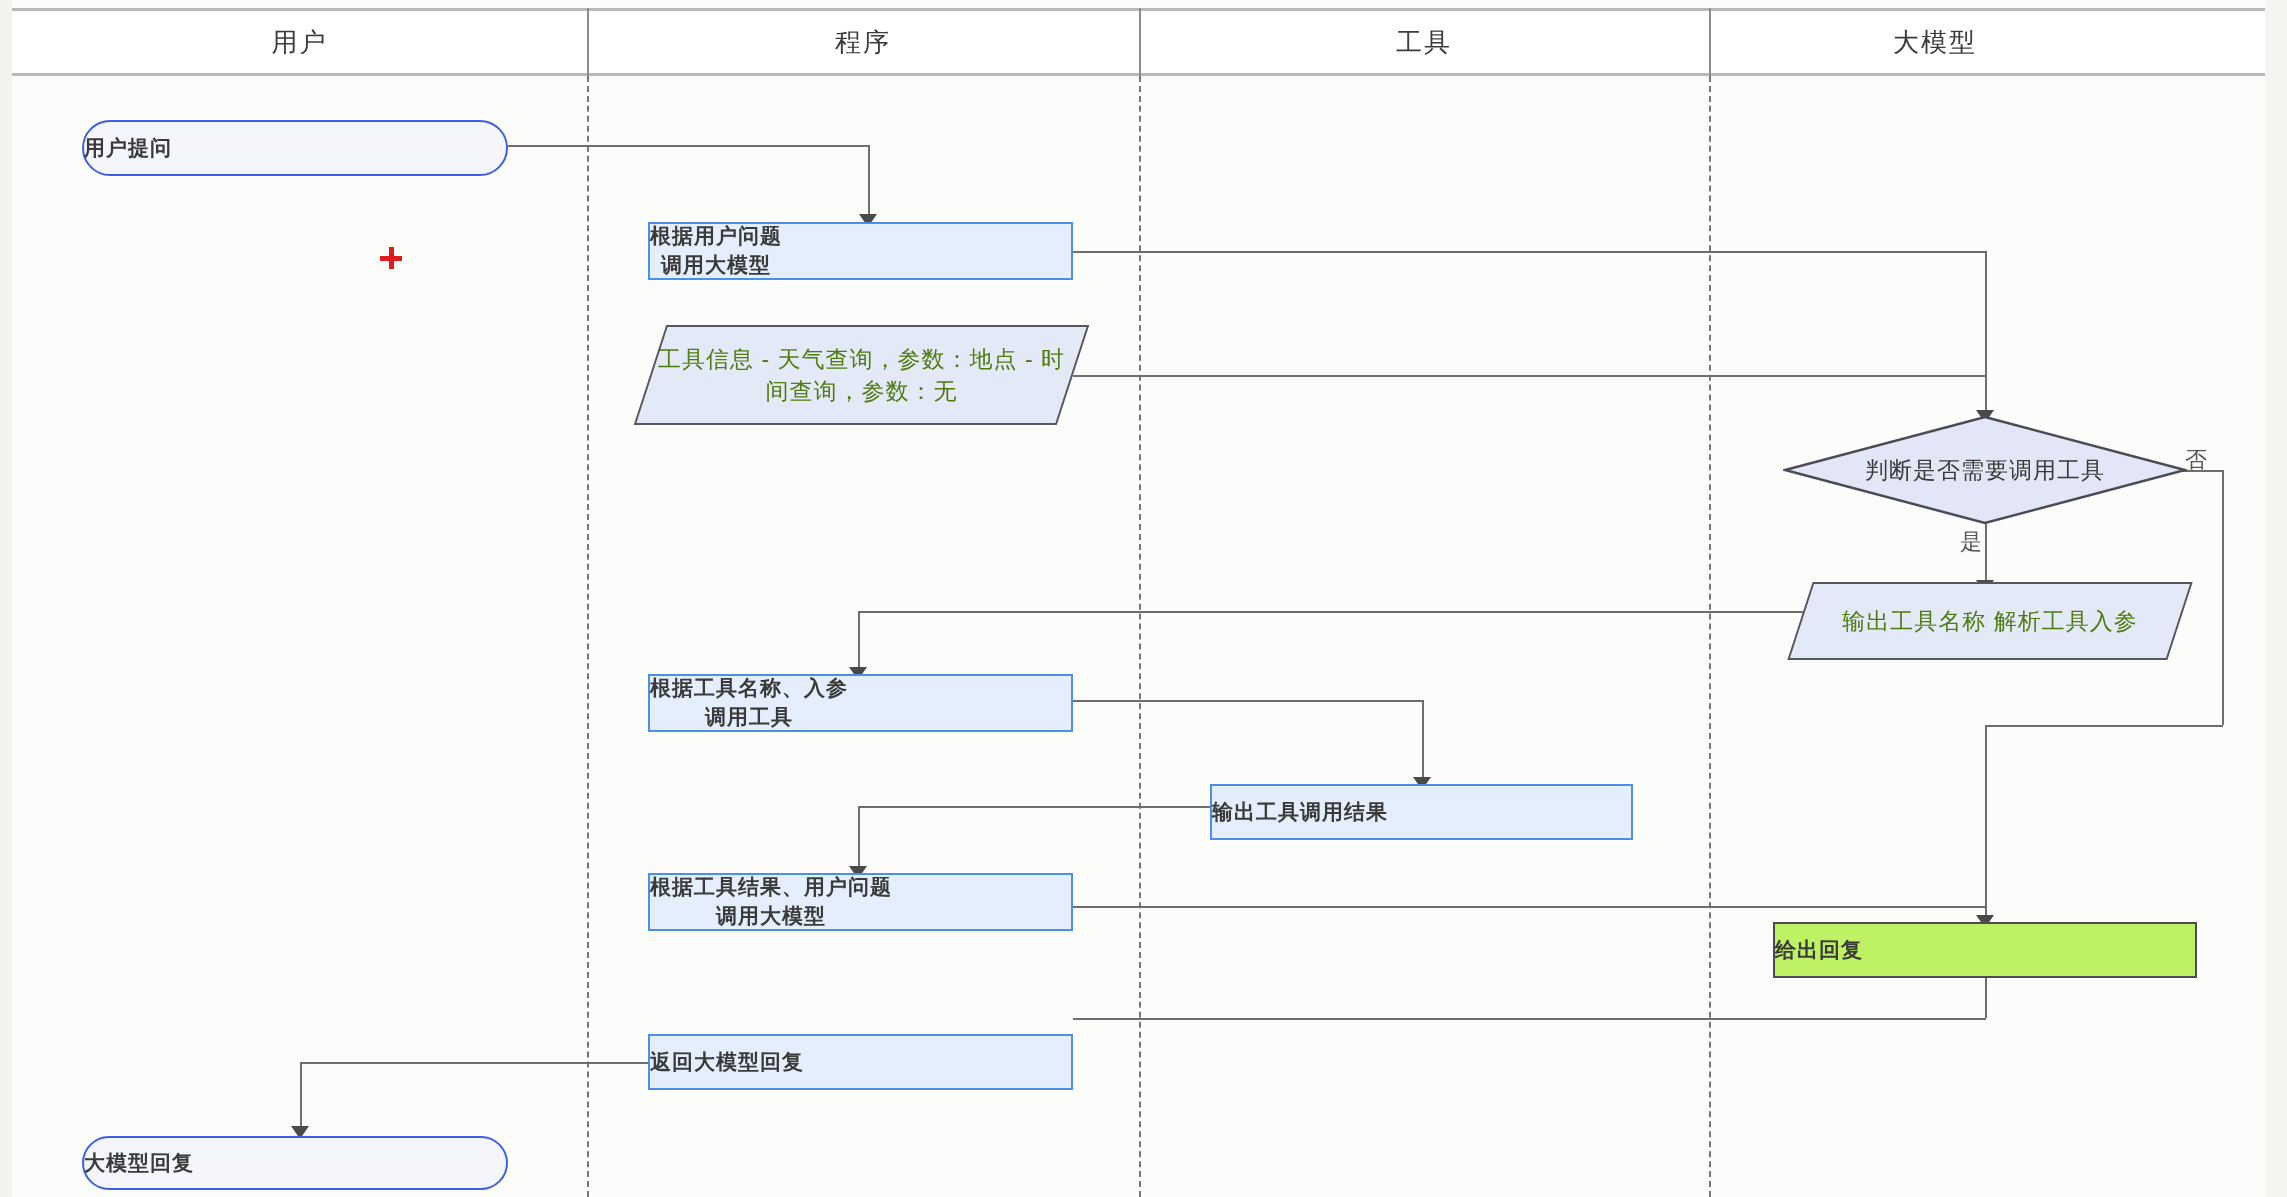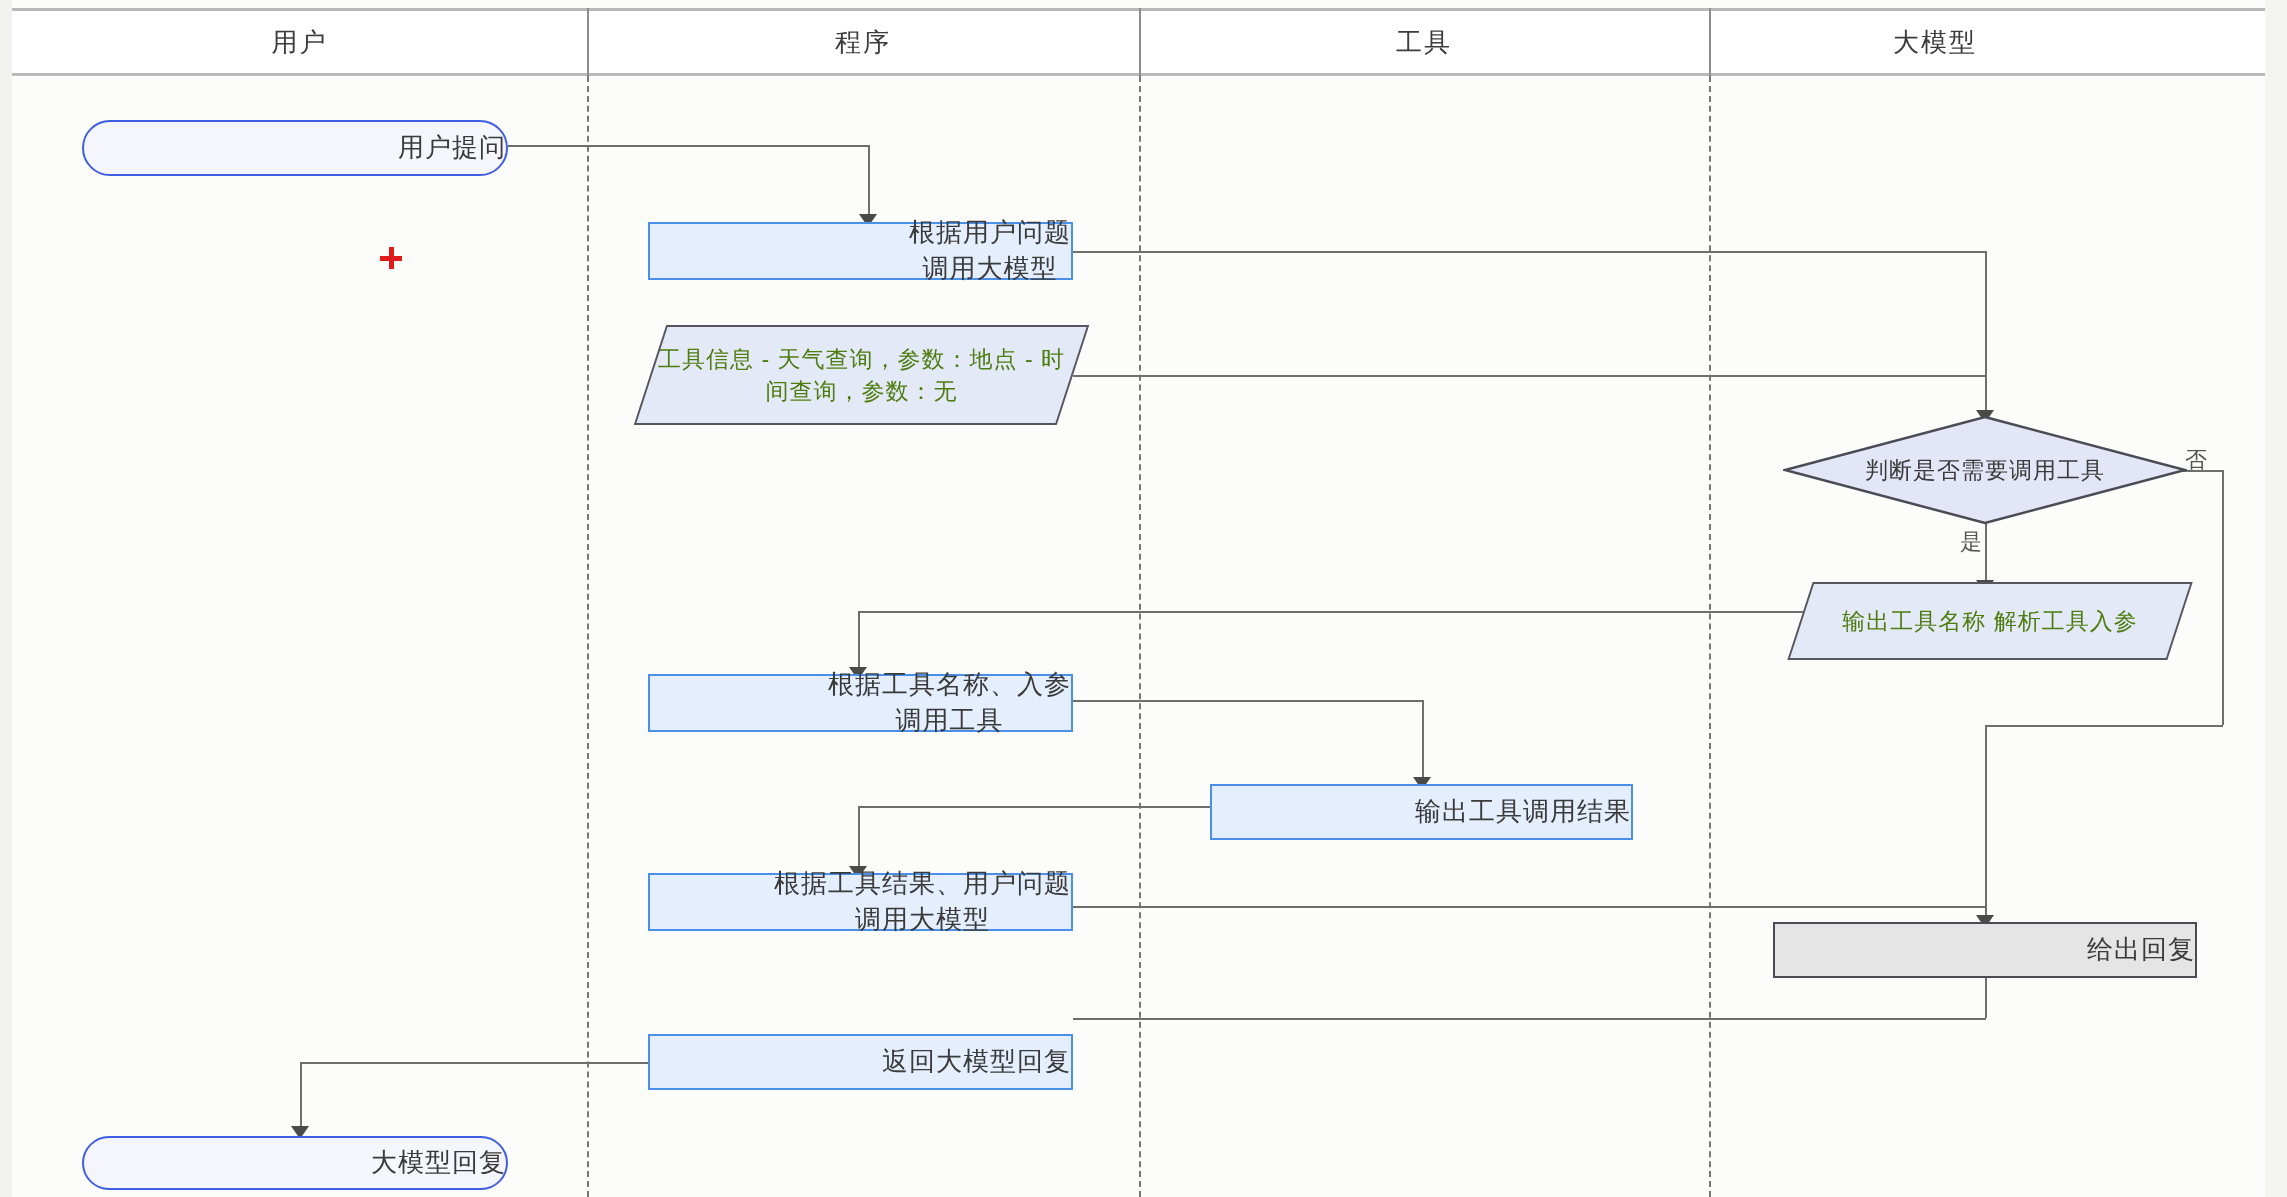"用户提问" .node { font-size: 26px -> 21px; font-weight: none -> bold; justify-content: flex-end -> flex-start }
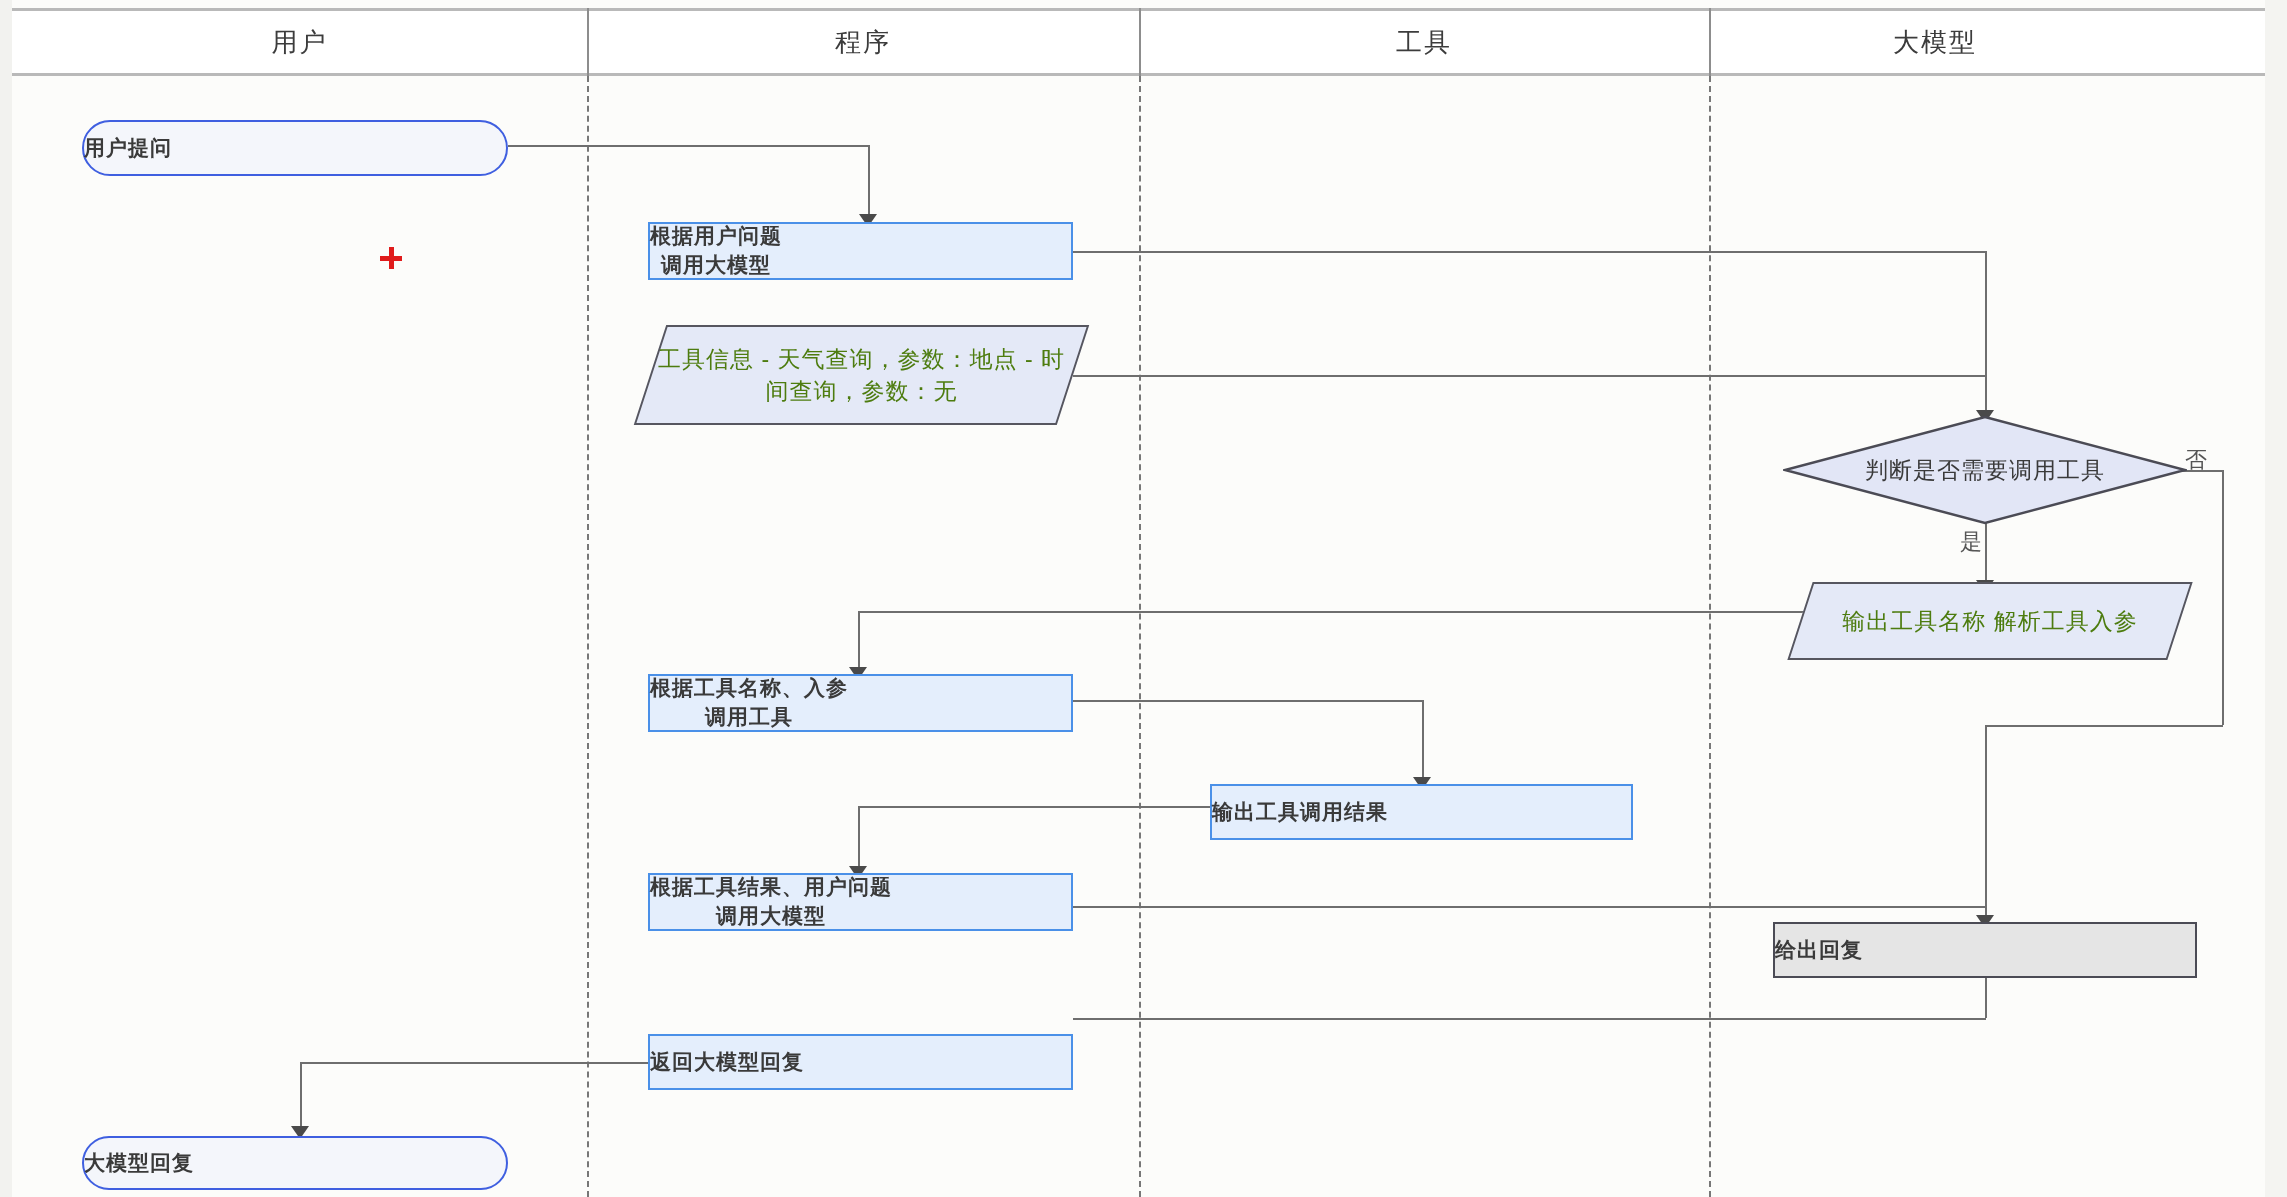"给出回复" .rect-gray { background: #e5e5e5 -> #bef264 }
